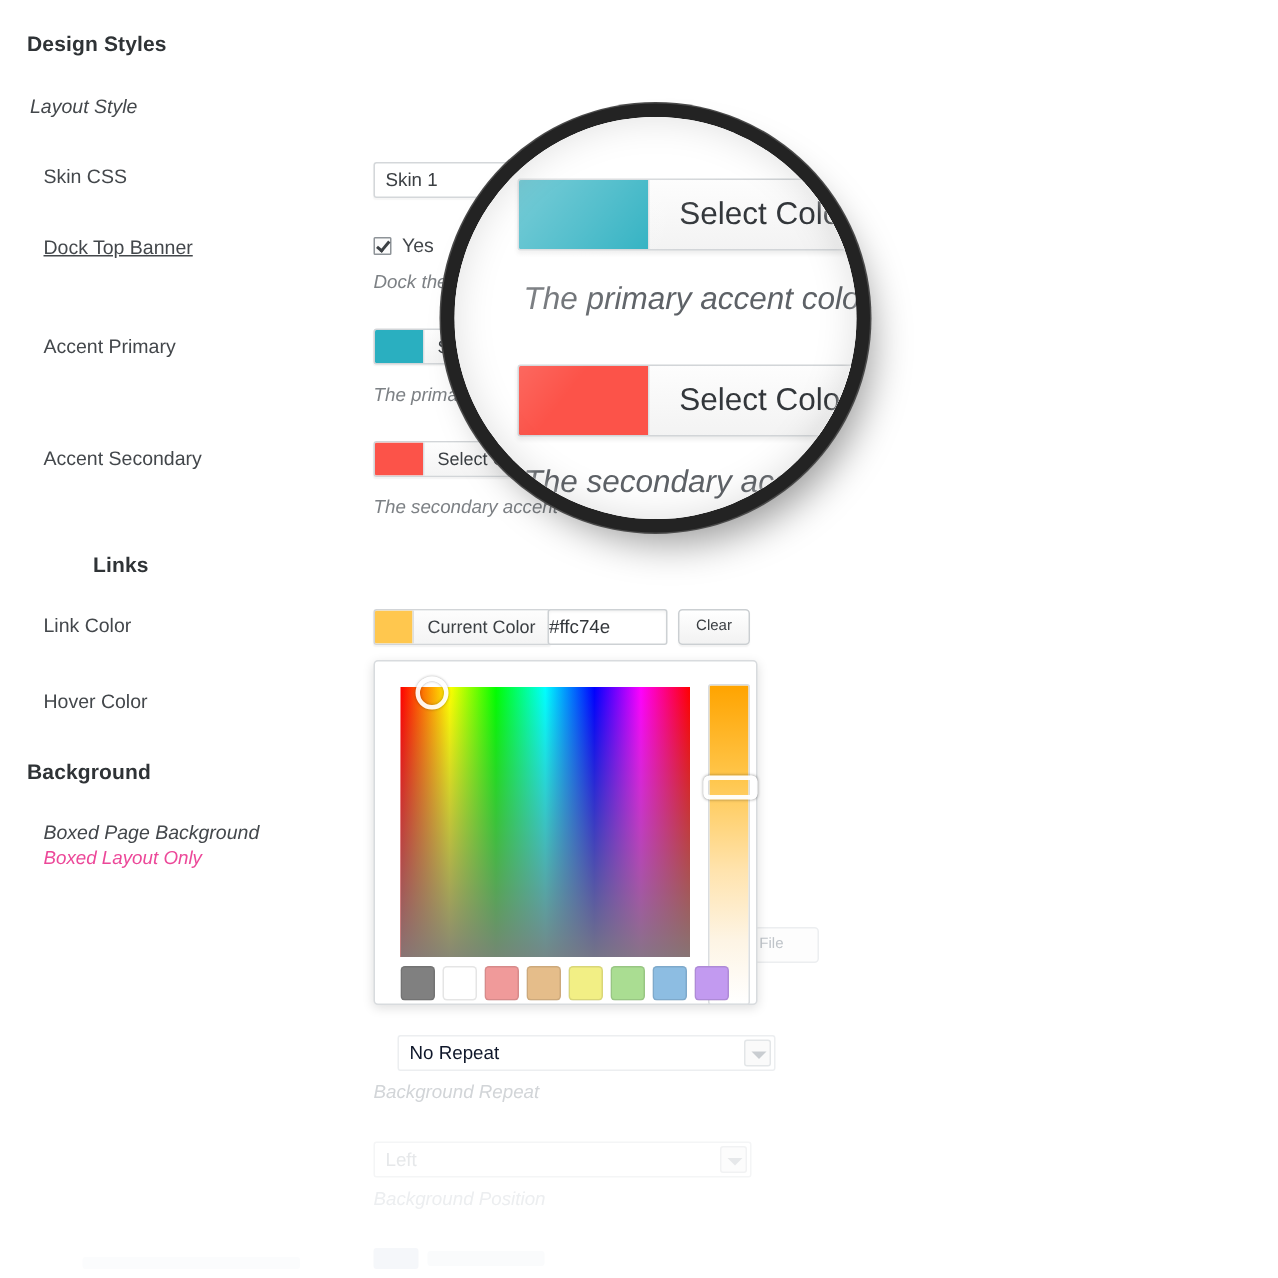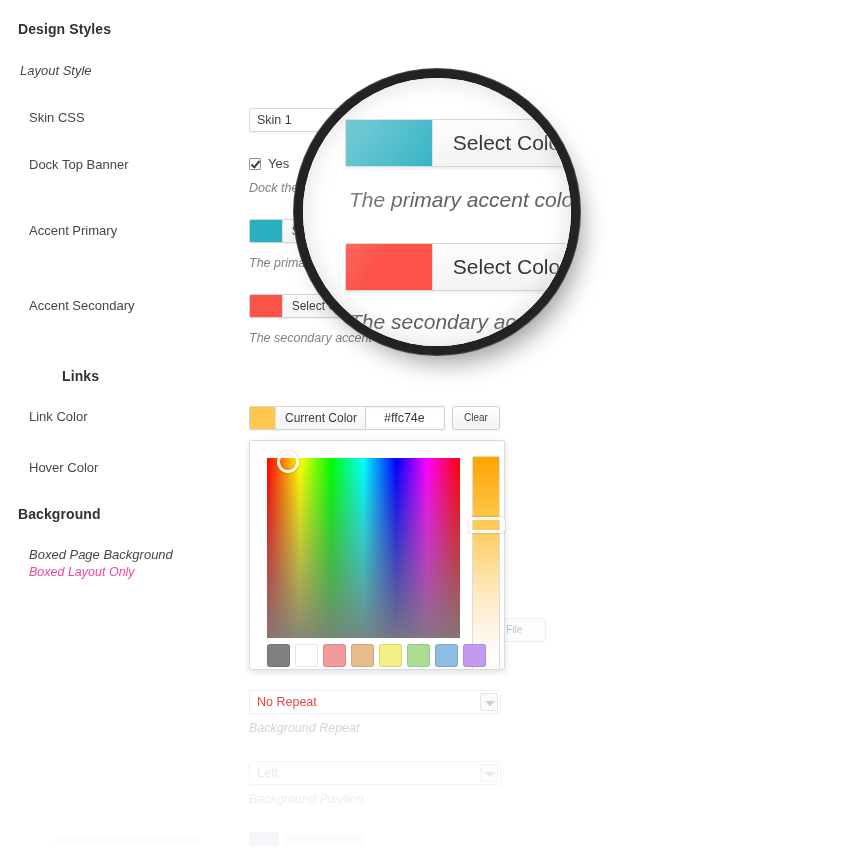"Dock Top Banner" div.row-label { text-decoration: none -> underline }
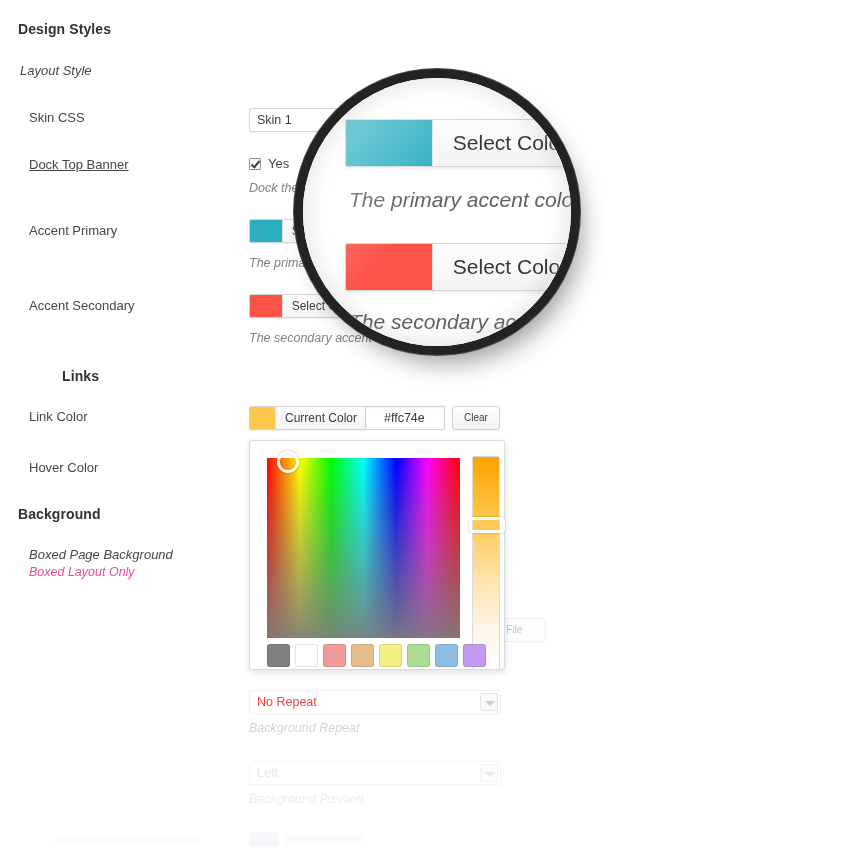"#ffc74e" .textfield { padding-left: 18px -> 0 }
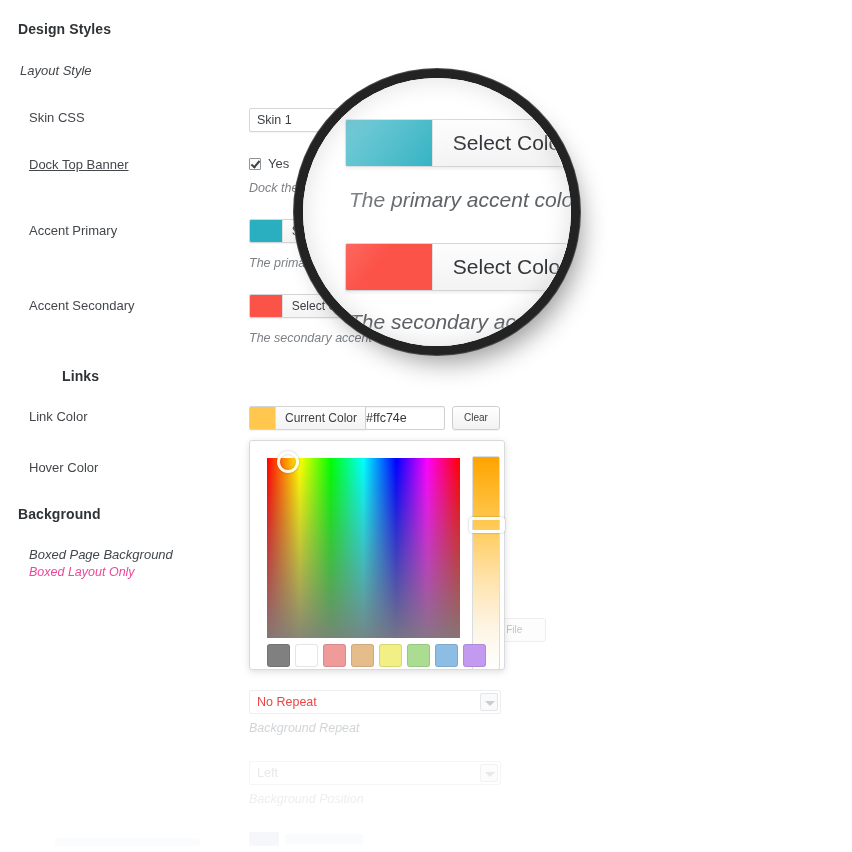"No Repeat" .select.muted { color: #ef4444 -> #0f172a; margin-left: none -> 16px }
